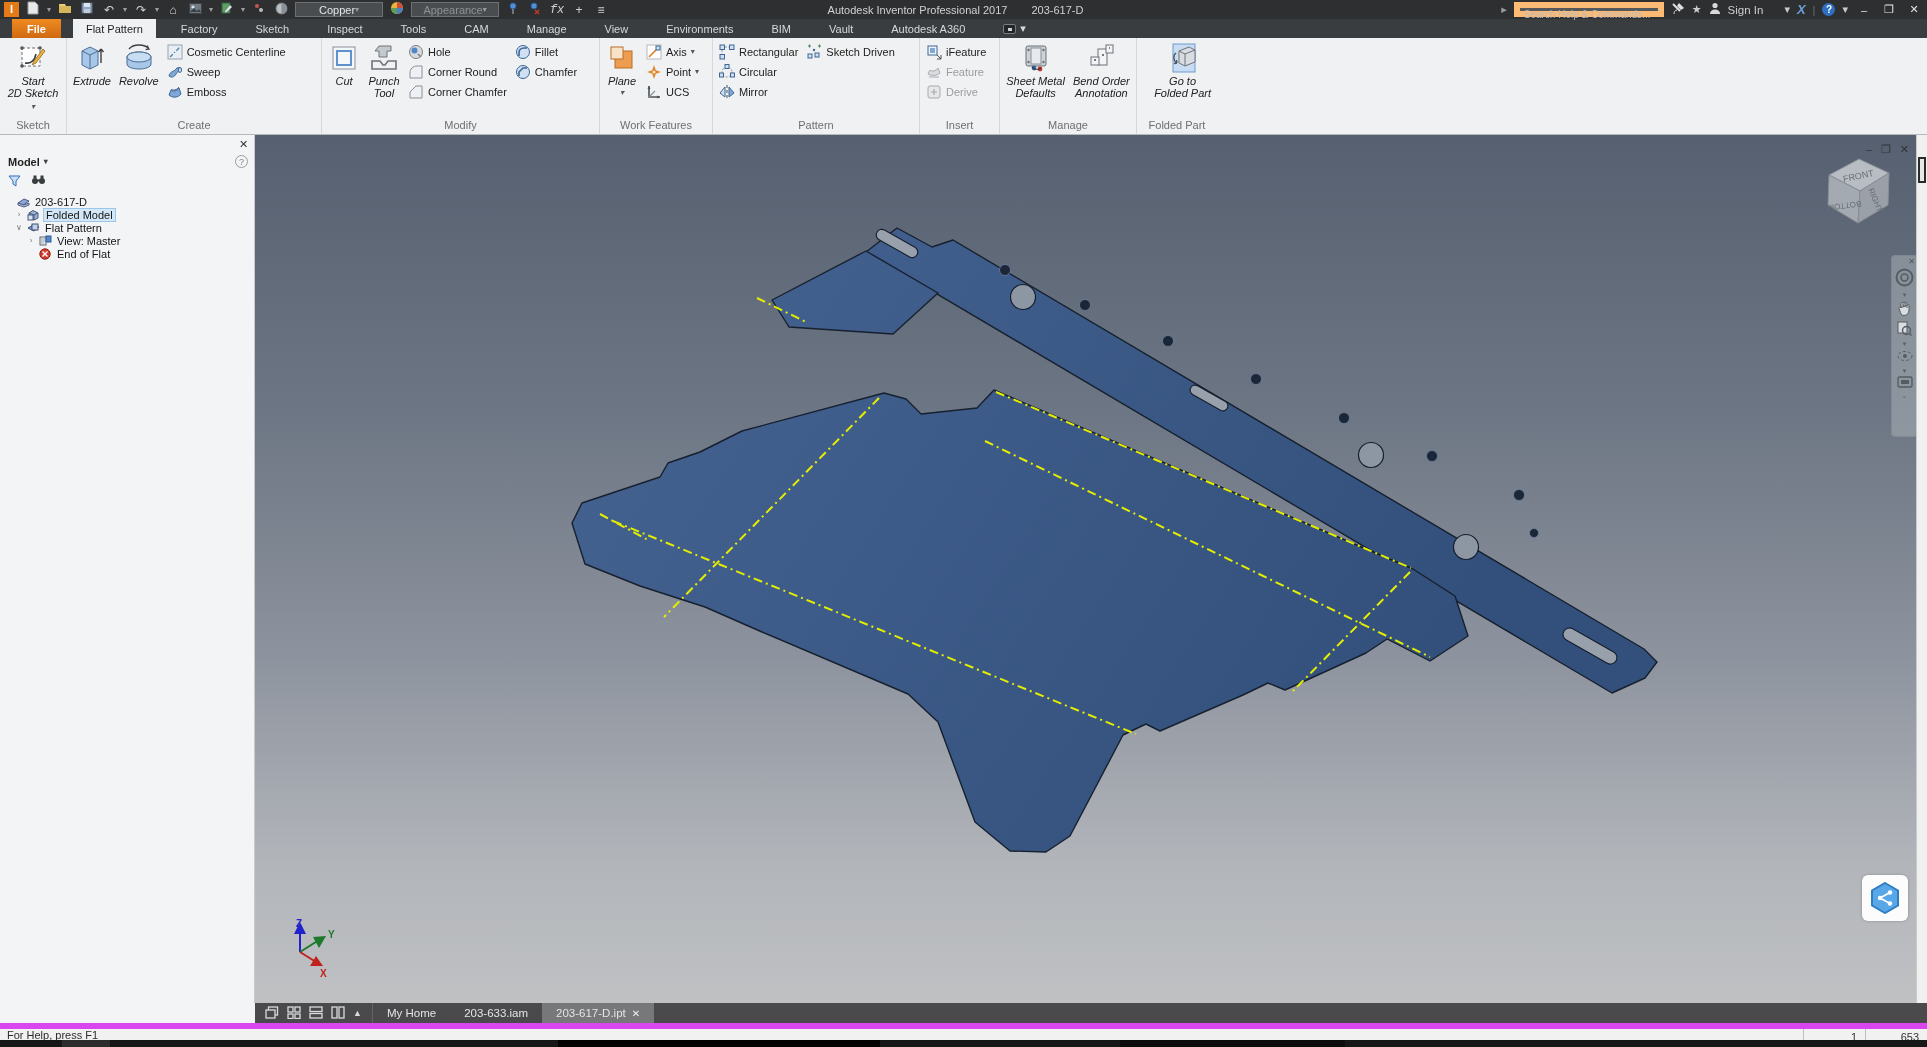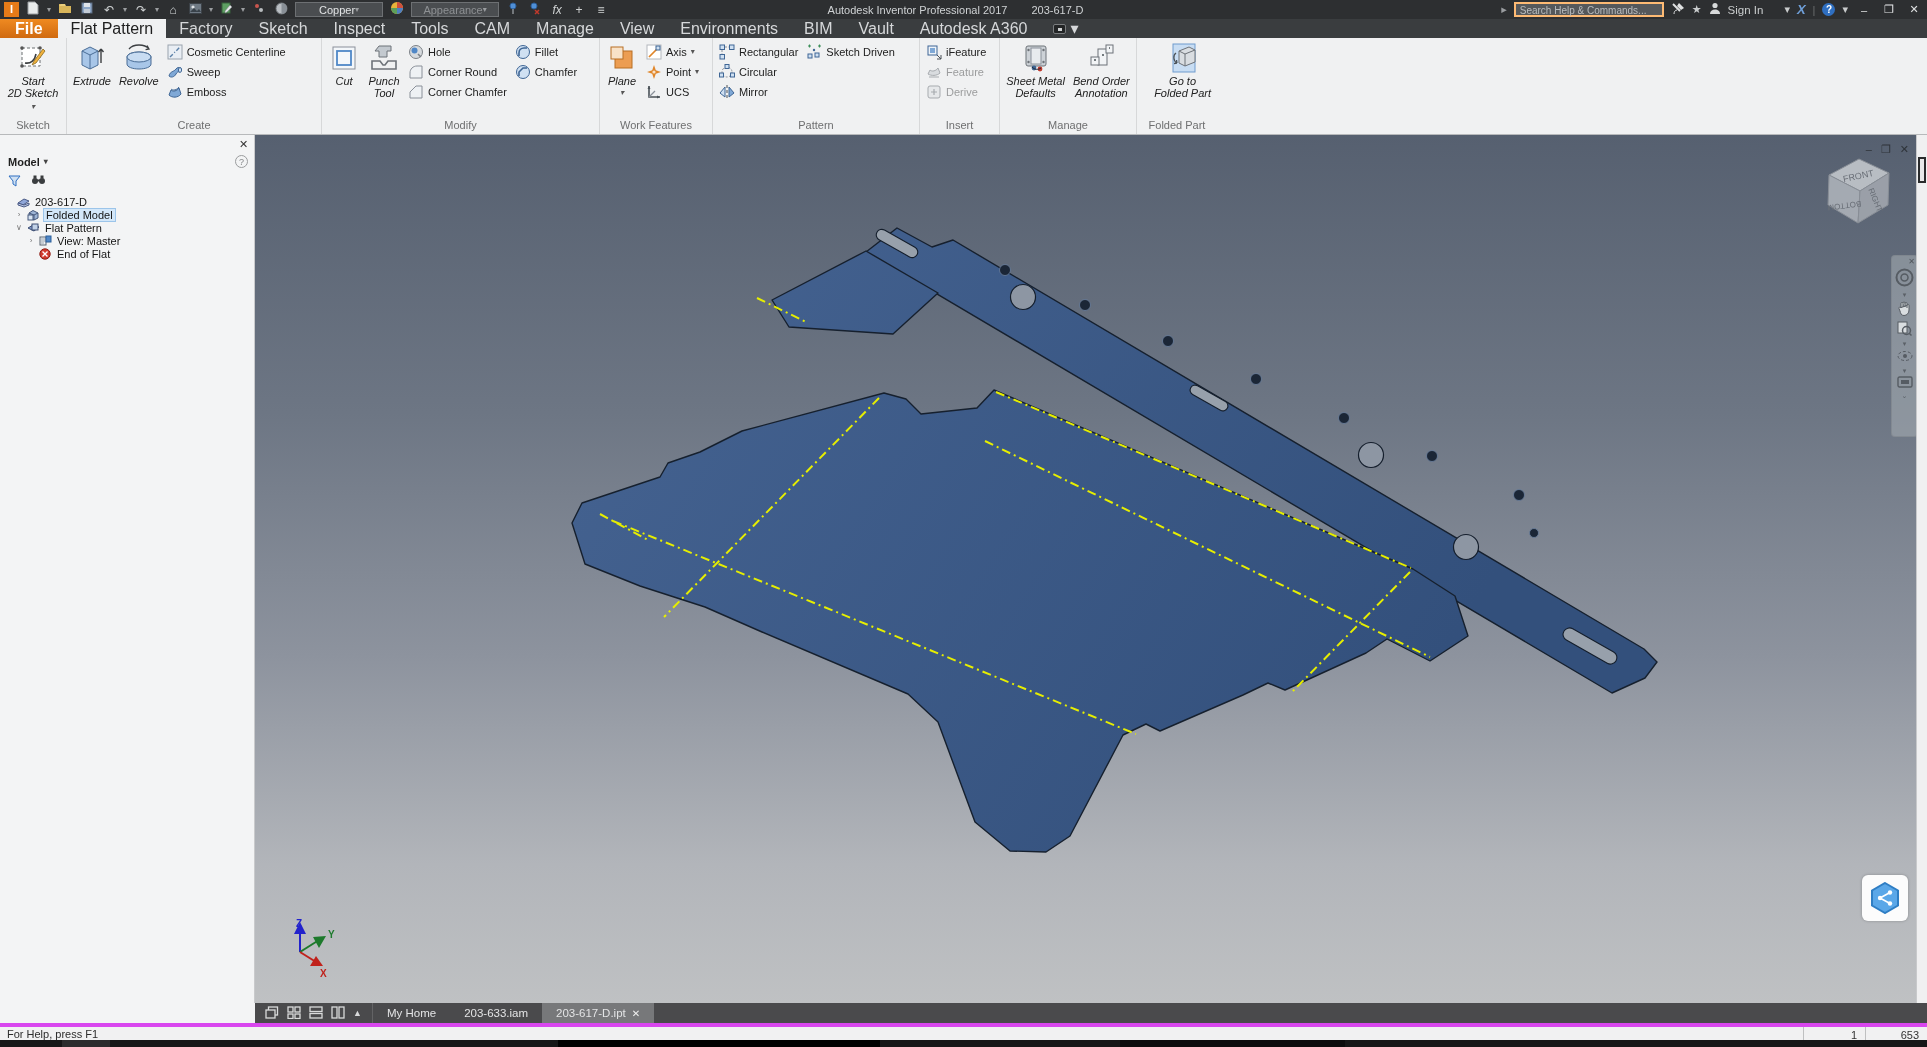"fx" span.g { font-family: Liberation Sans, sans-serif -> Liberation Mono, monospace }
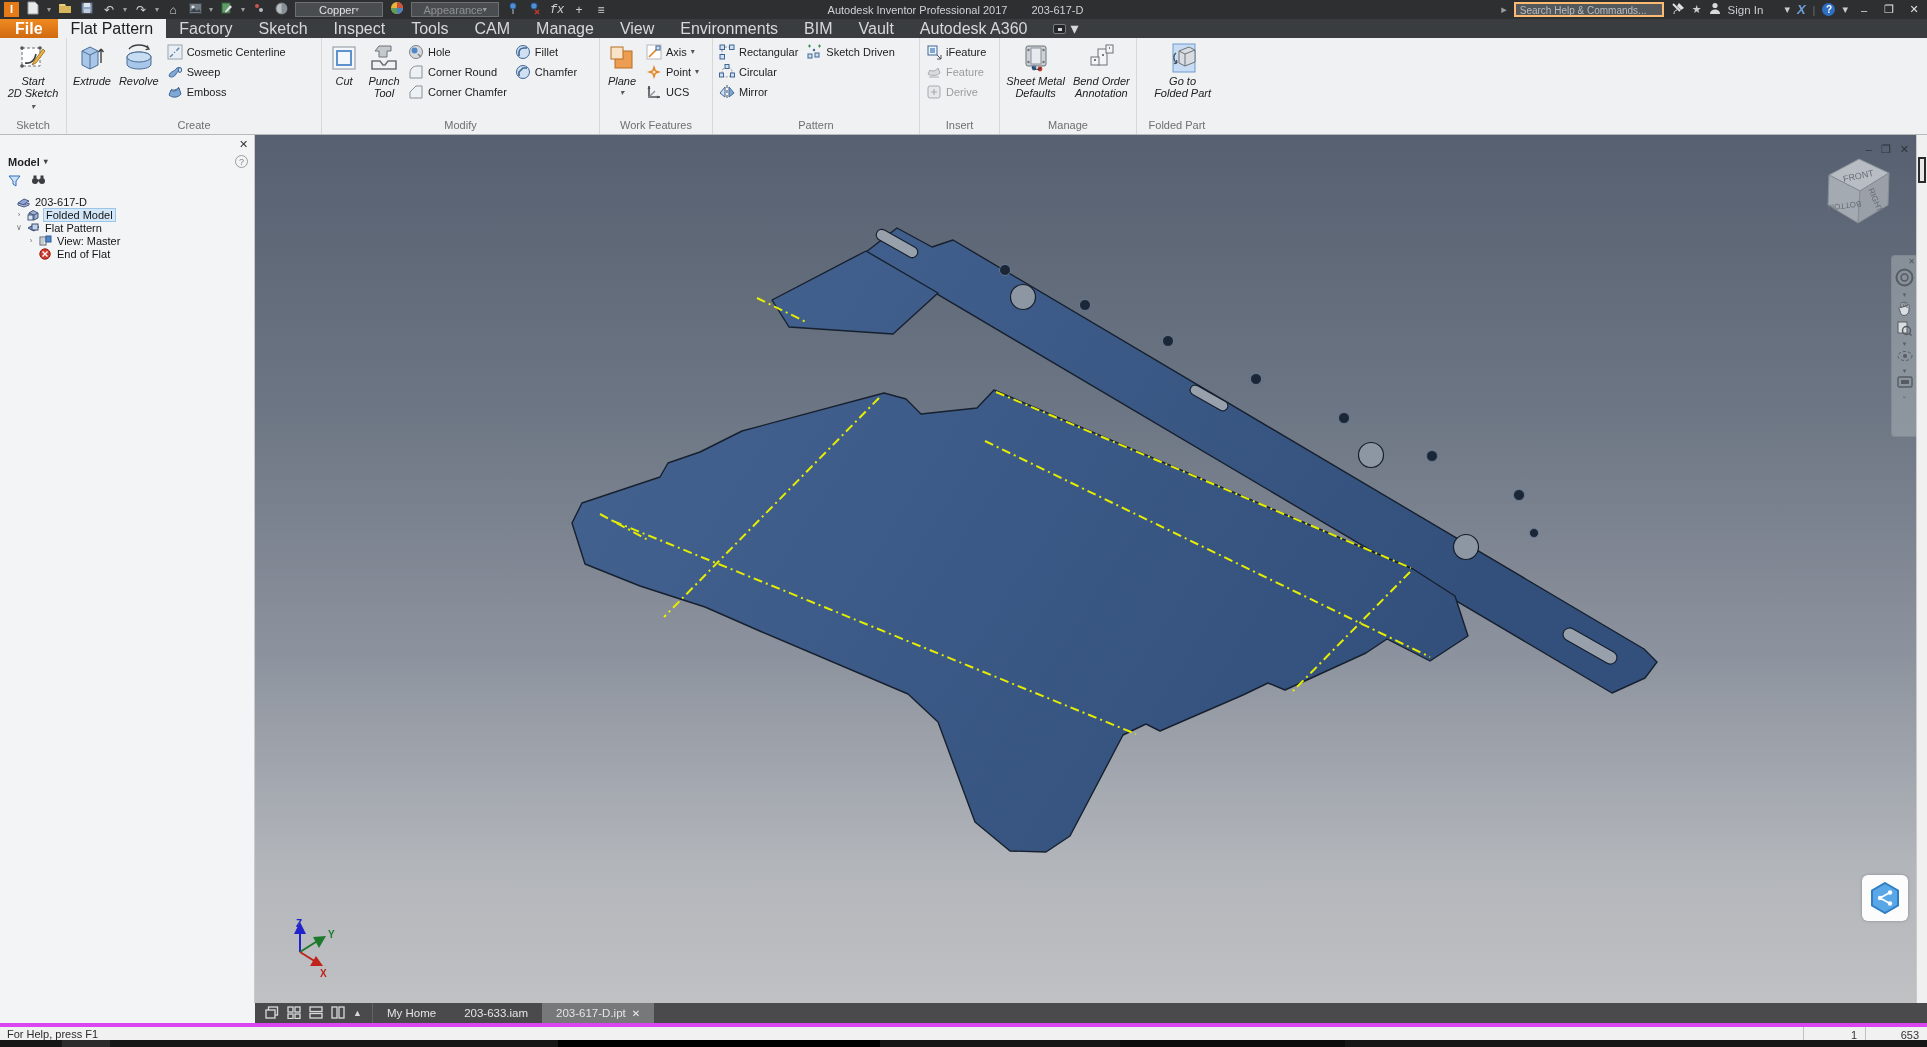"Search Help & Commands..." .searchbox { border: 2px solid #fdba74 -> 6px solid #fdba74 }
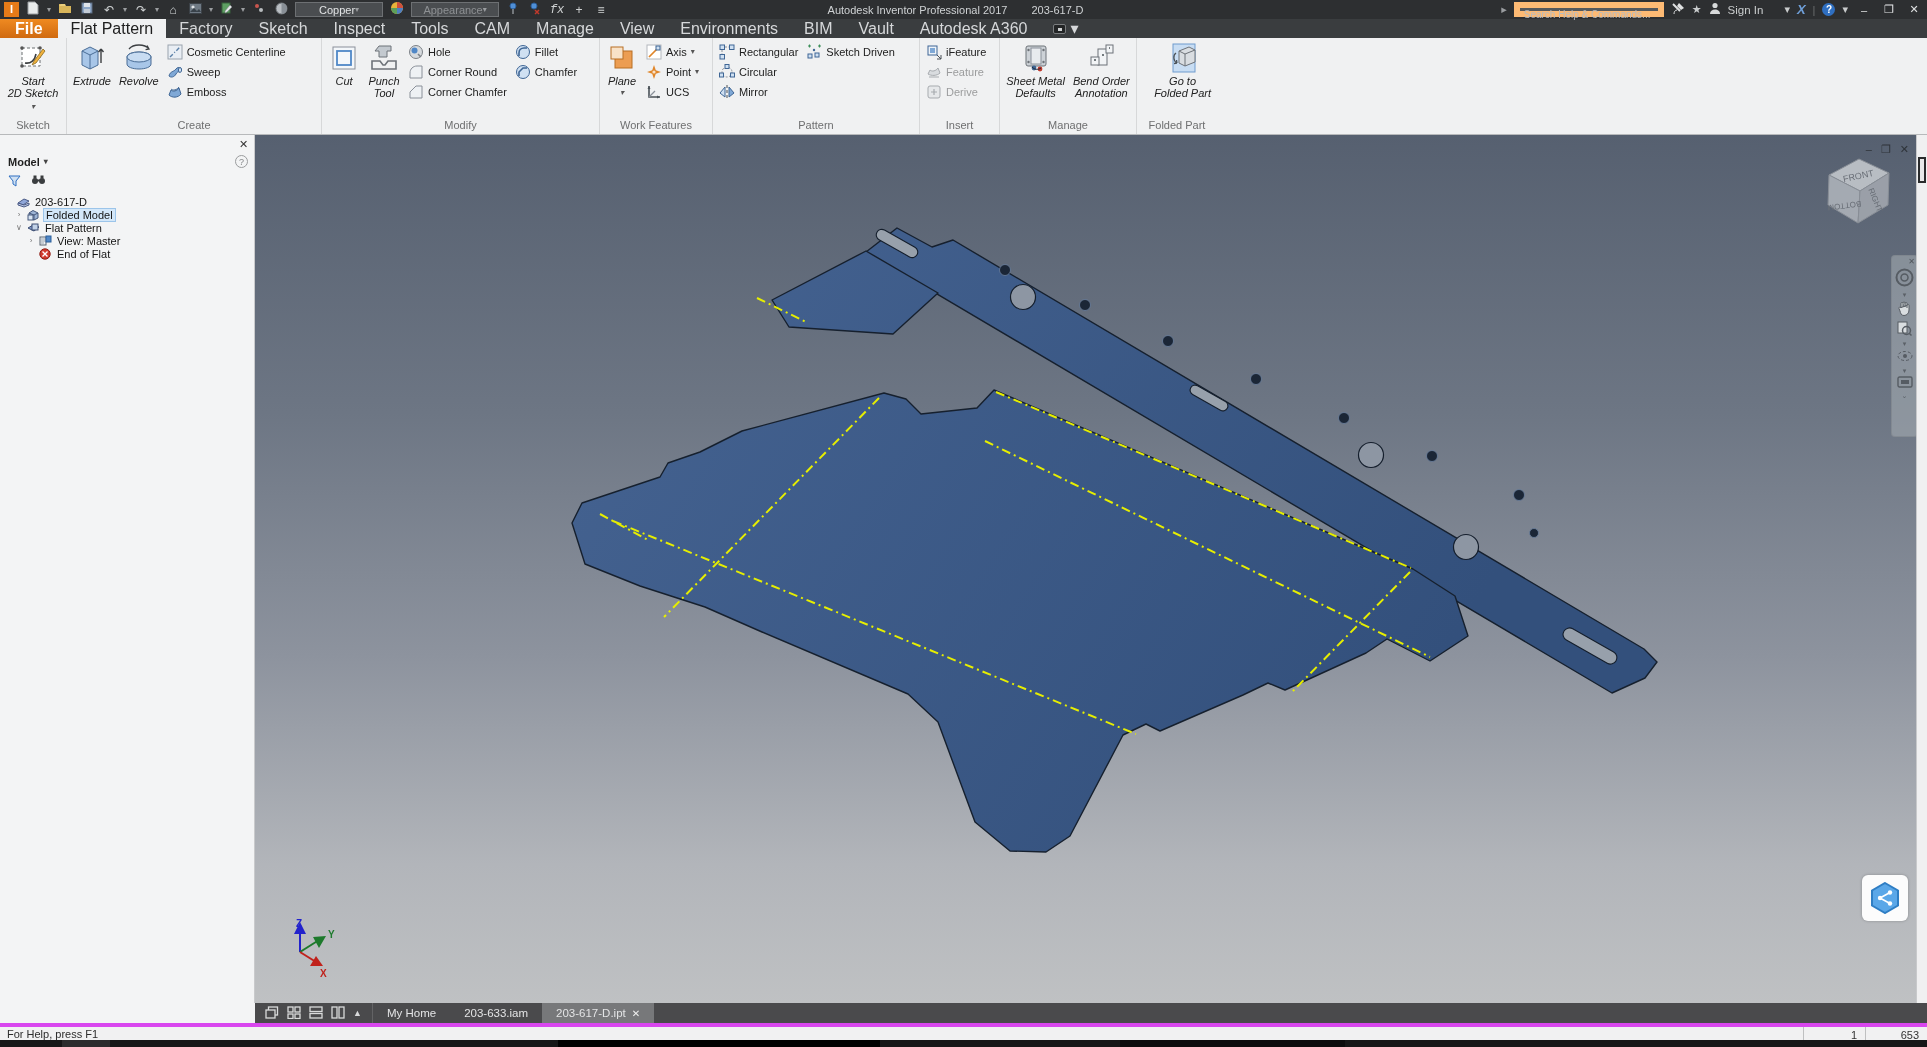"File" .rtab { font-size: 16px -> 11px; margin-left: none -> 12px }
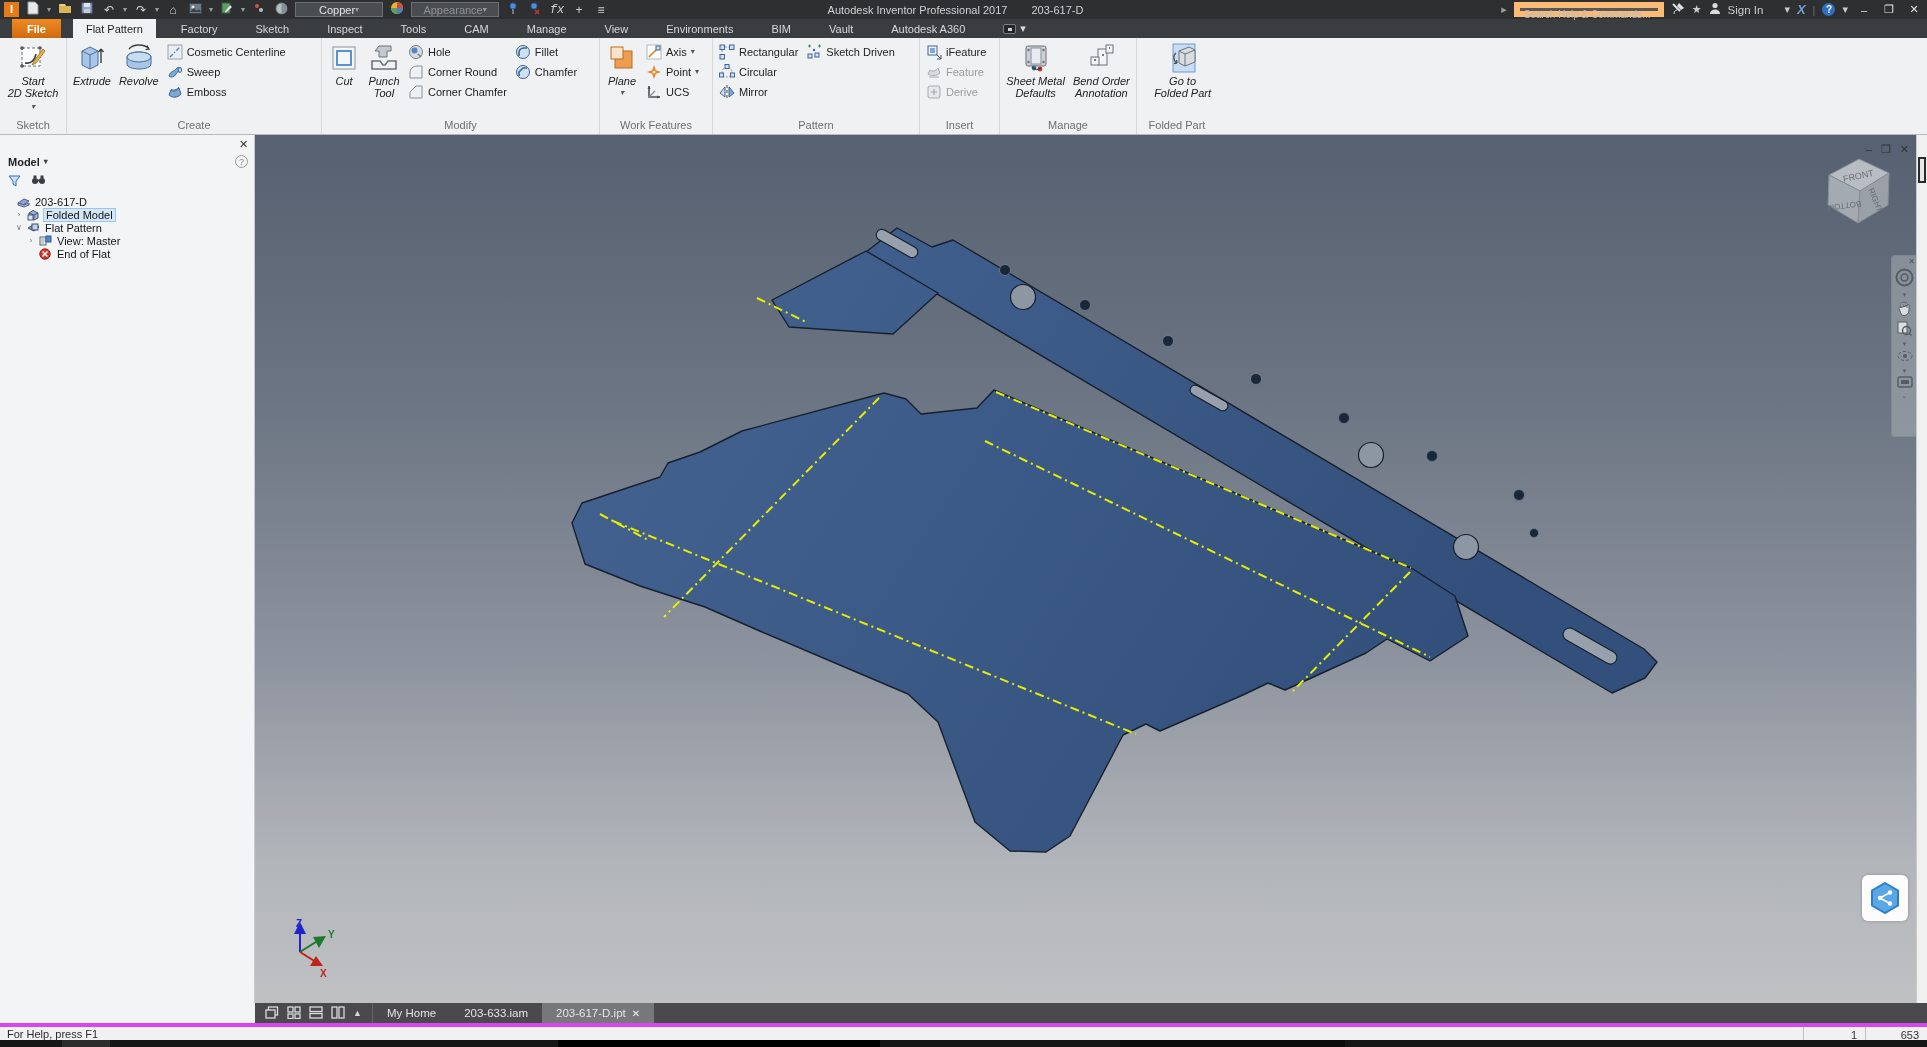"For Help, press F1" .statusbar { border-top: 4px solid #d946ef -> 6px solid #d946ef }
